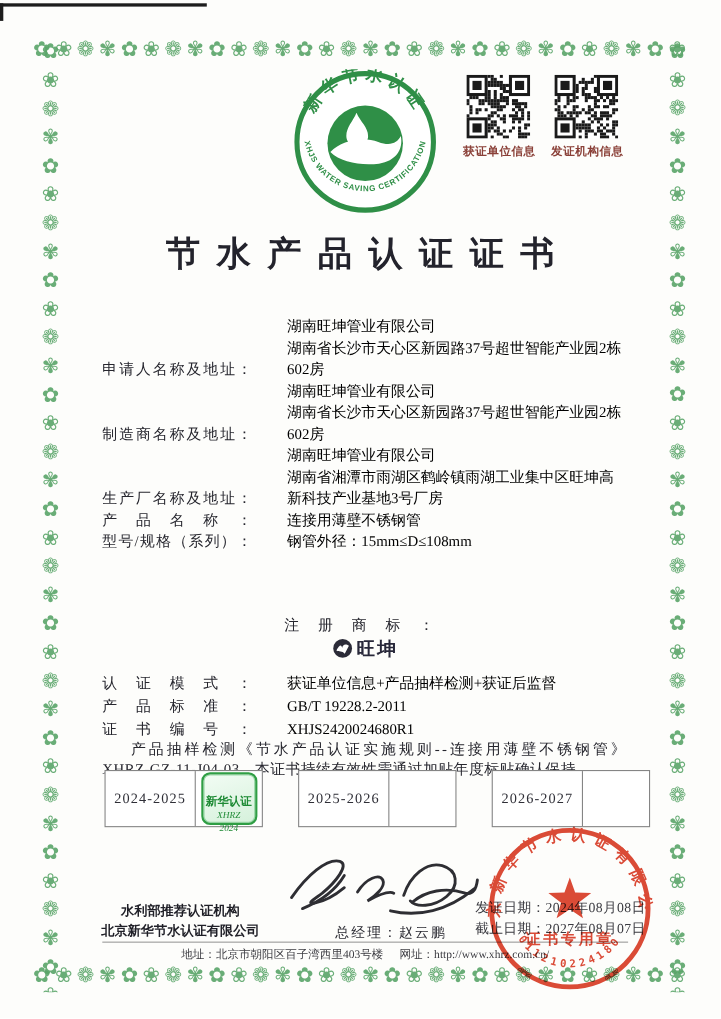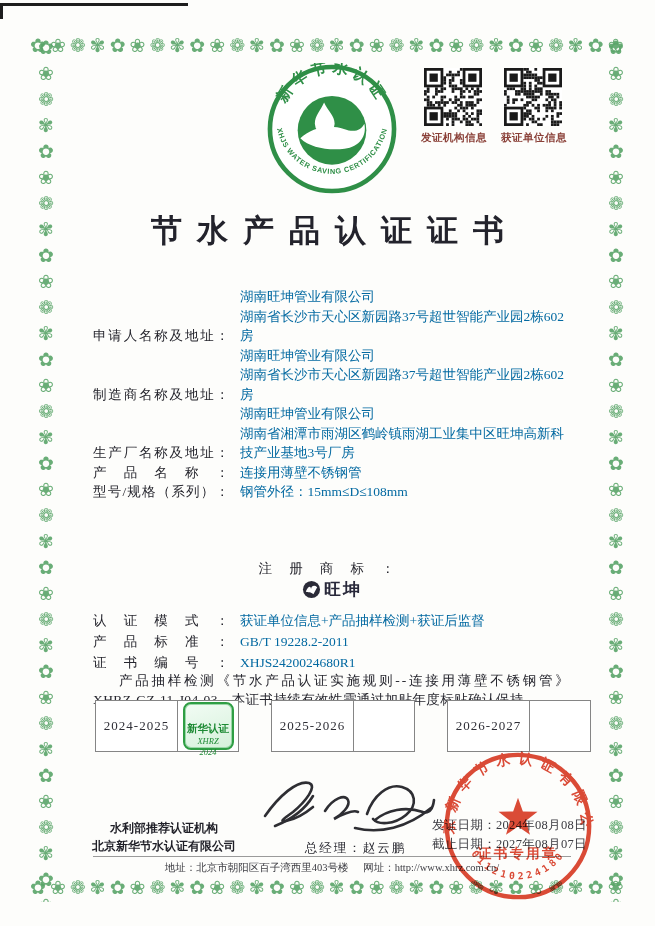"发证机构信息" div.qr-item { order: before "获证单位信息" -> after "获证单位信息" }
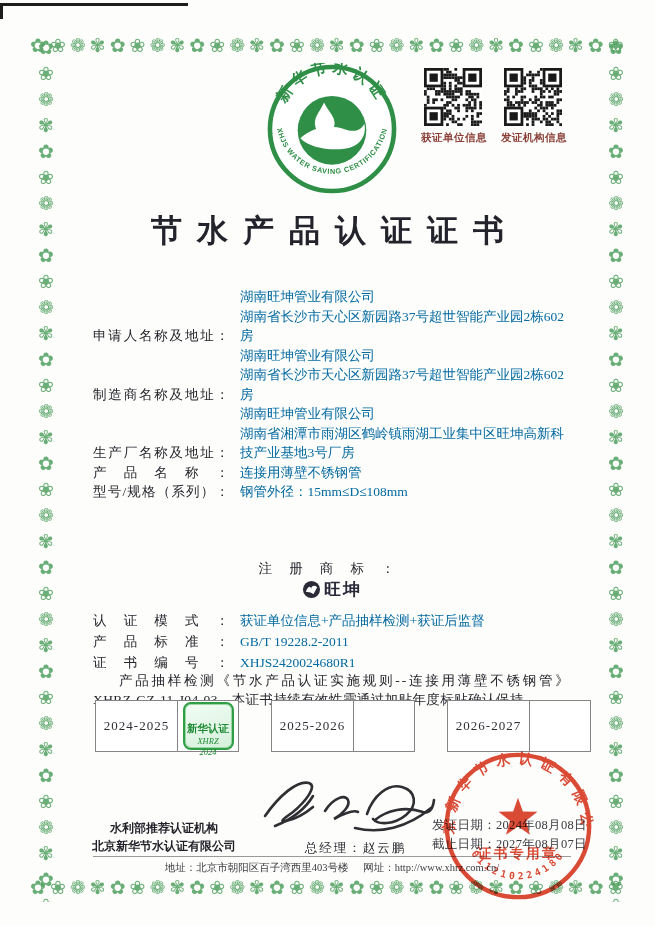"湖南旺坤管业有限公司" .fval { color: #0369a1 -> #000000; margin-left: none -> 21px }
